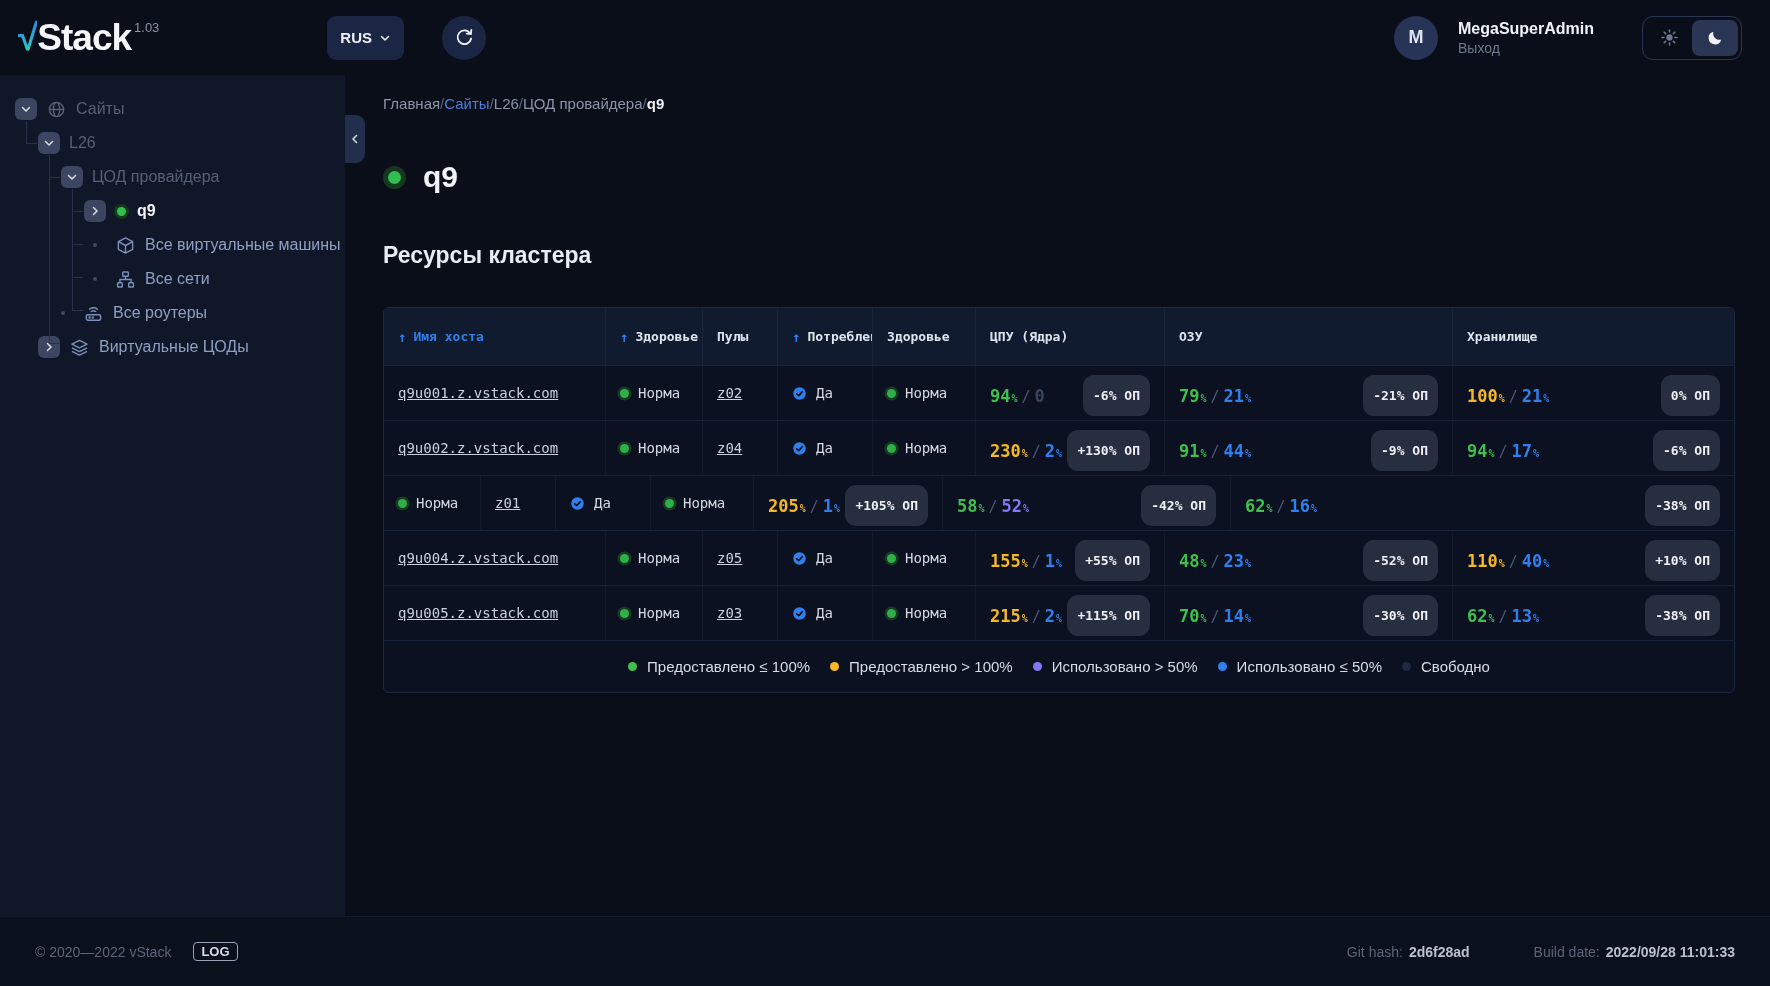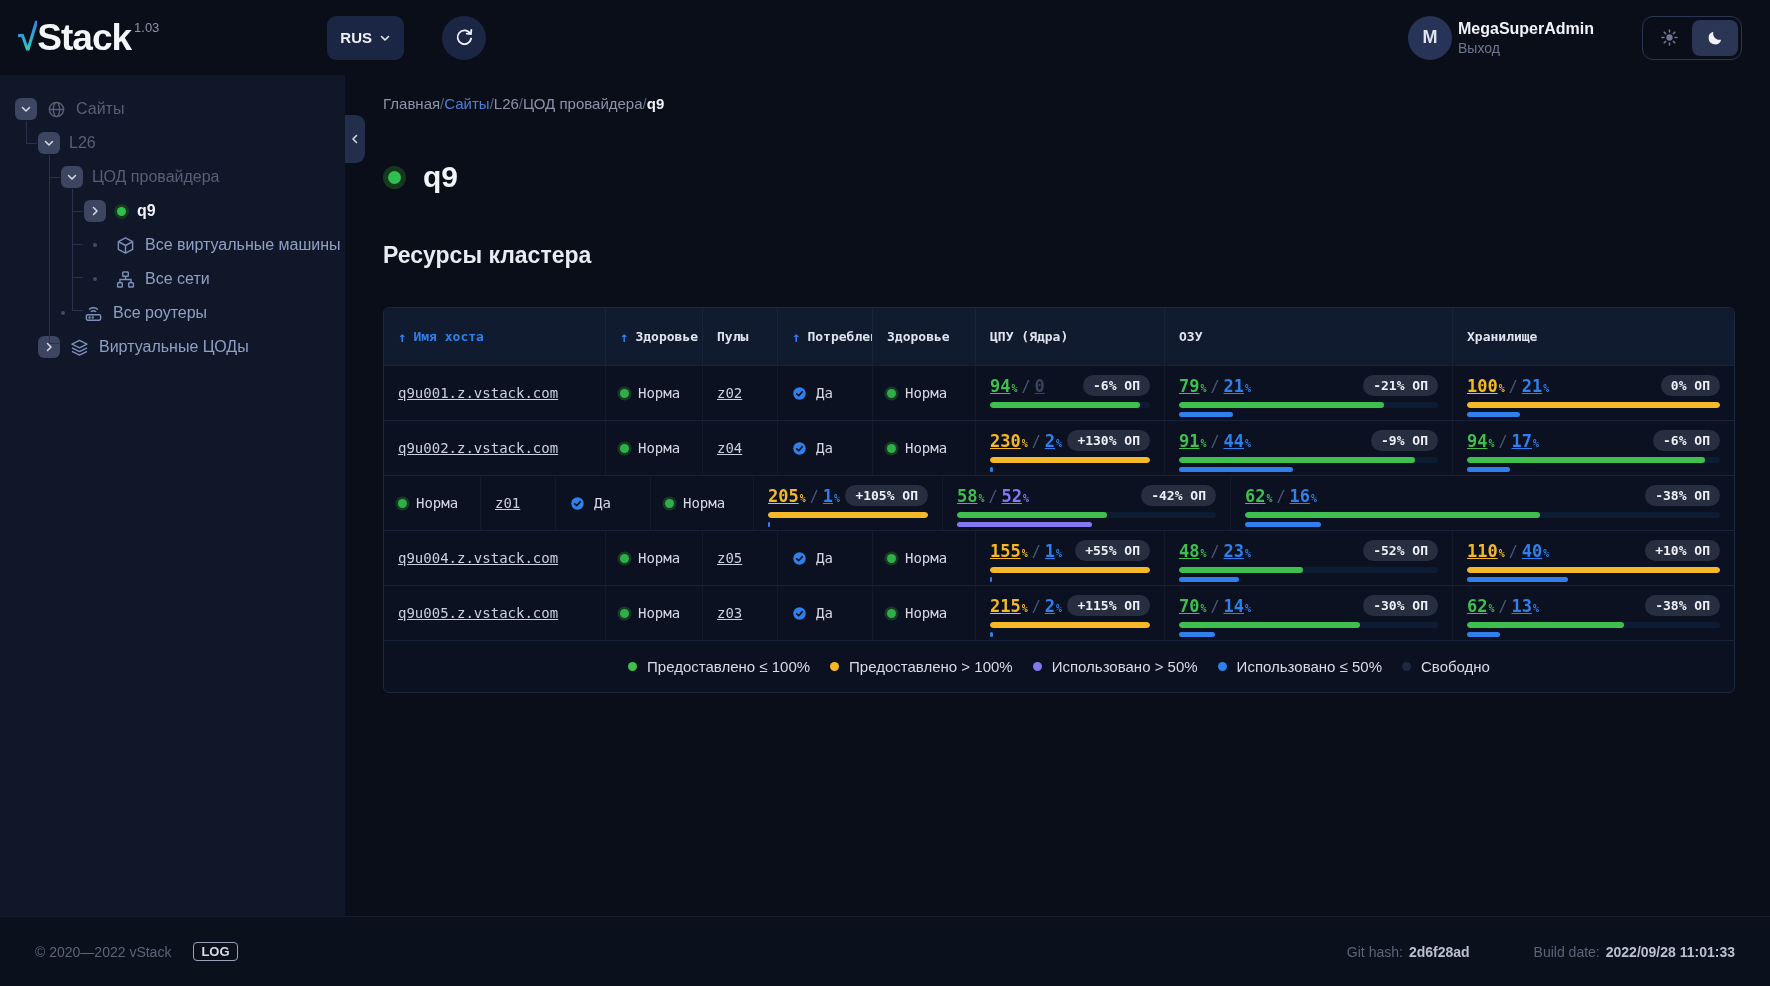"MegaSuperAdmin" .user-block { margin-left: 6px -> 20px }
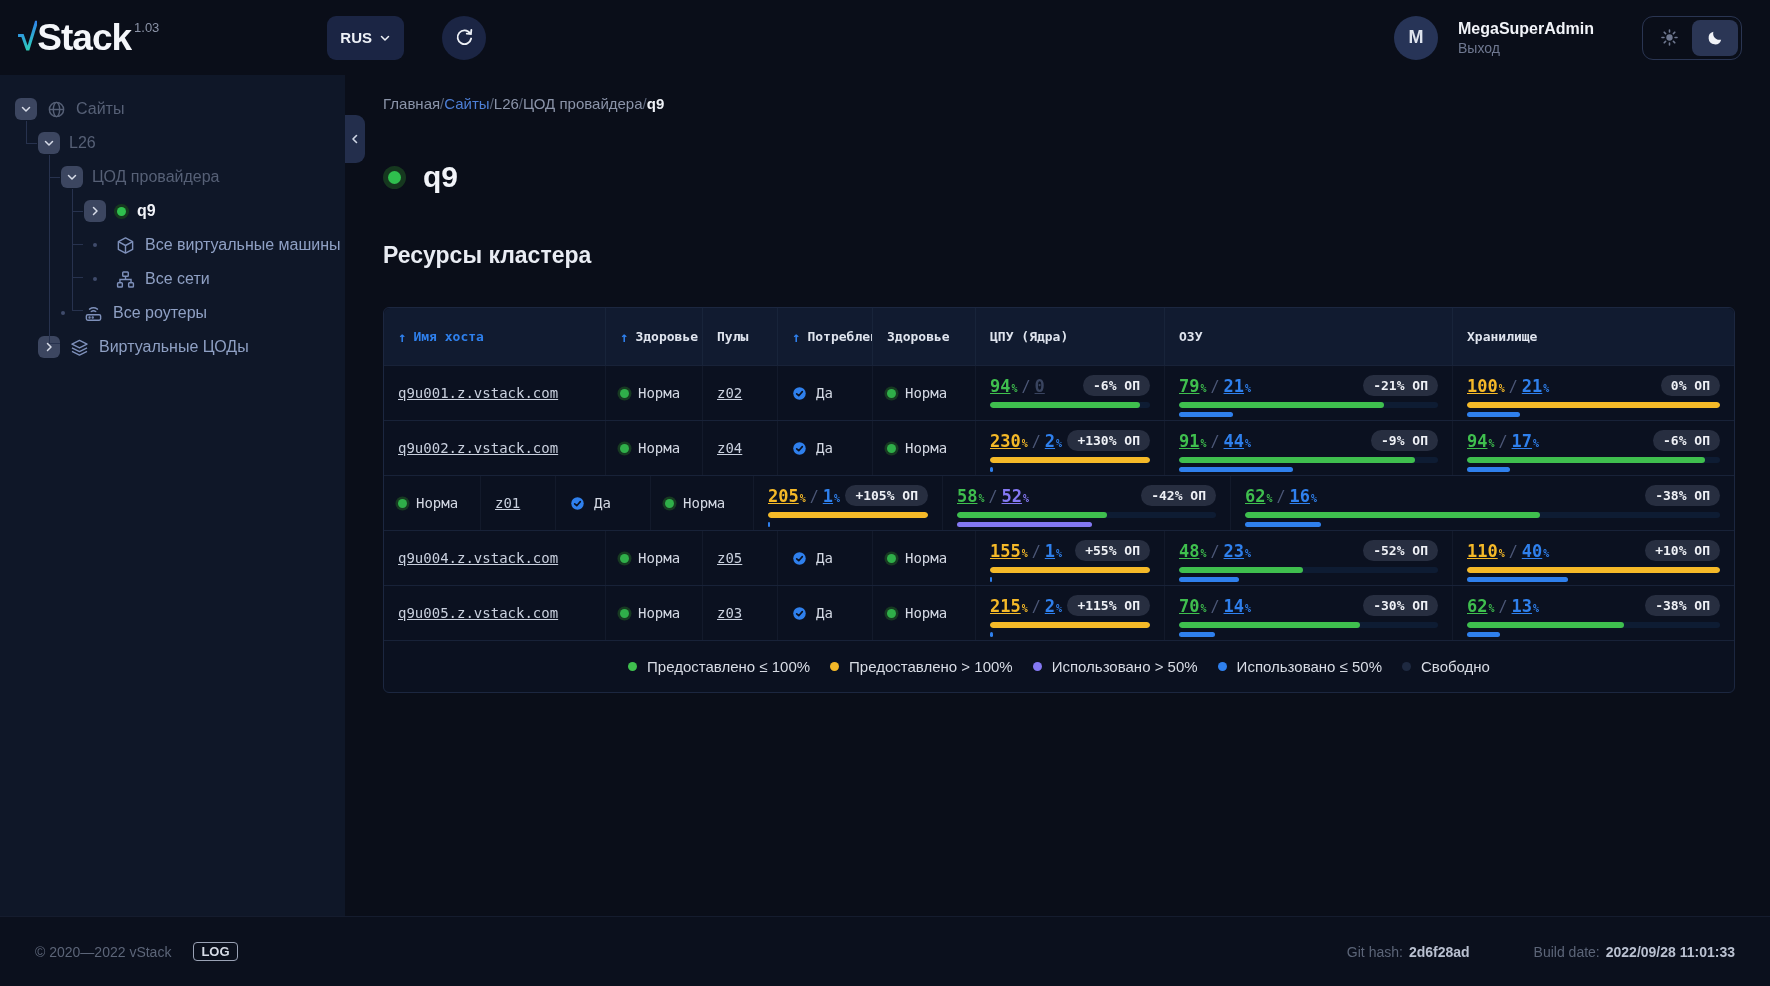"94" .vnum { text-decoration: underline -> none }
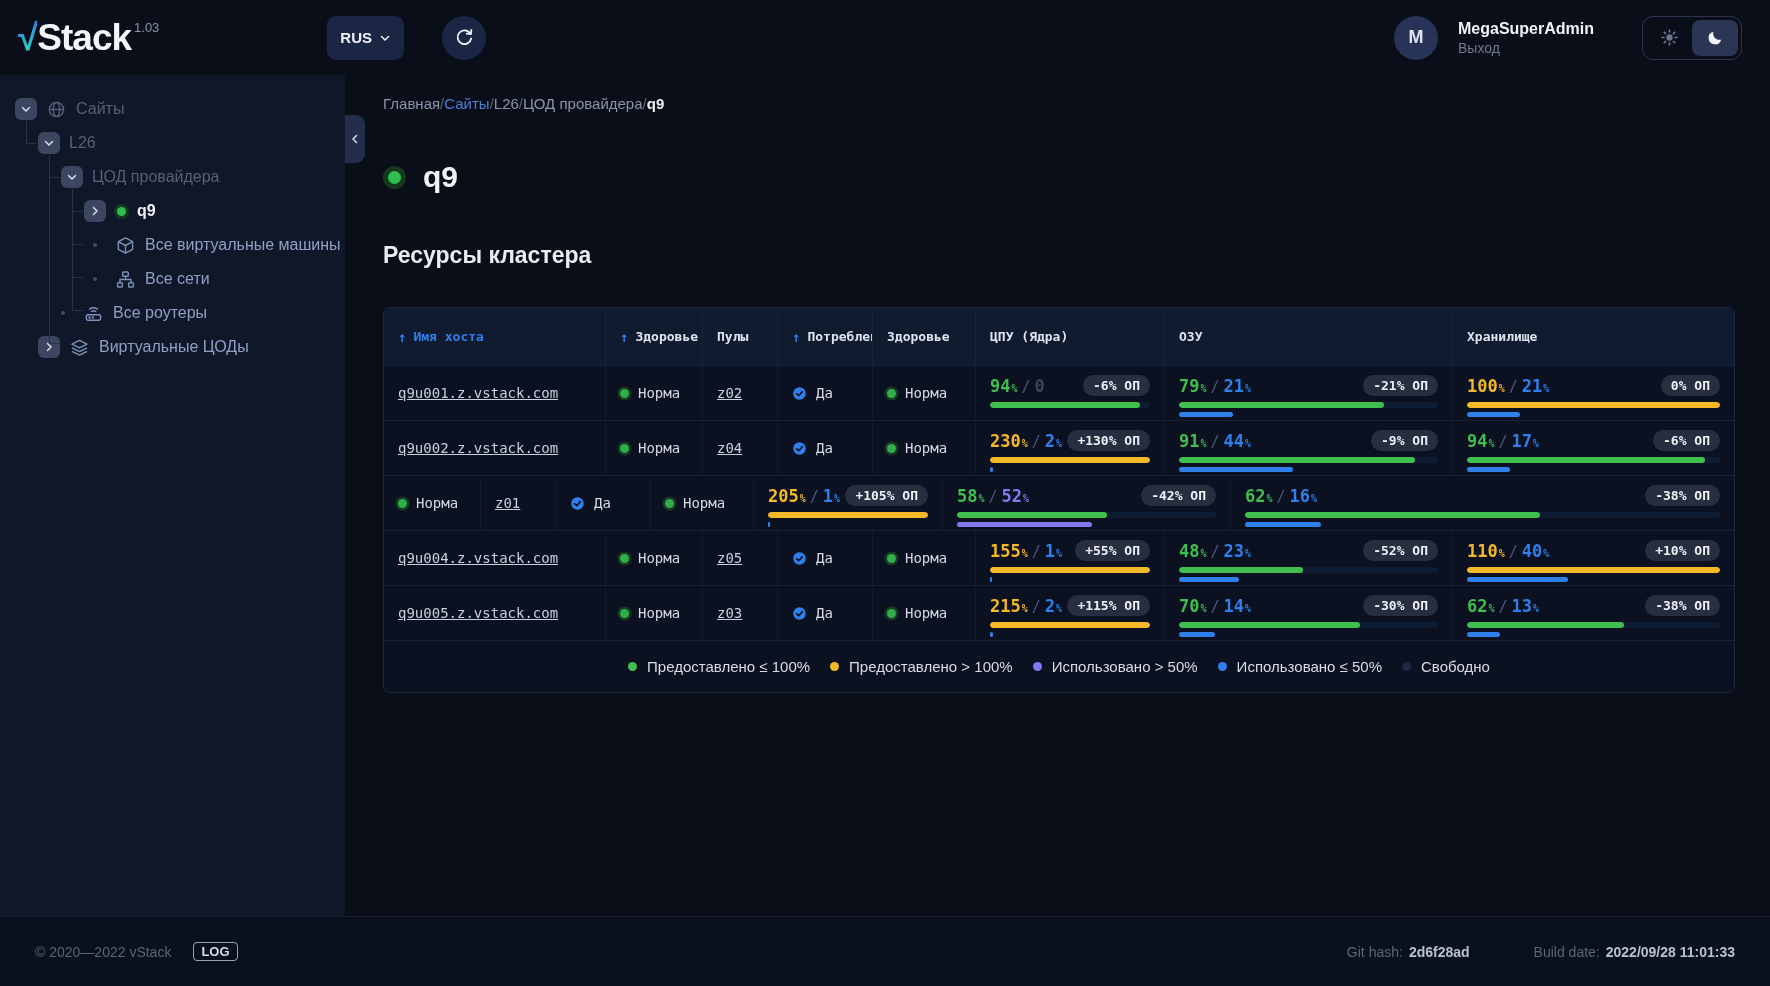"-6% ОП" .badge { padding: 3px 10px -> 13px 10px }
